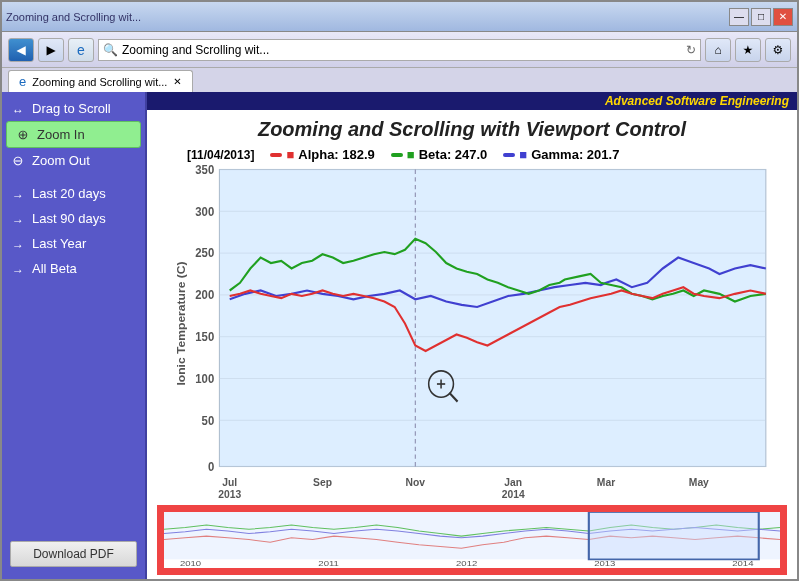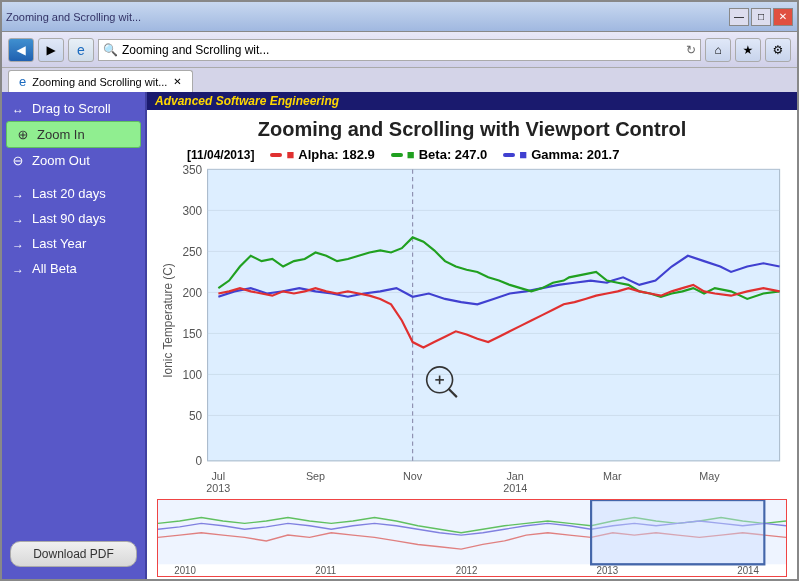"Advanced Software Engineering" .brand-bar { text-align: left -> right }
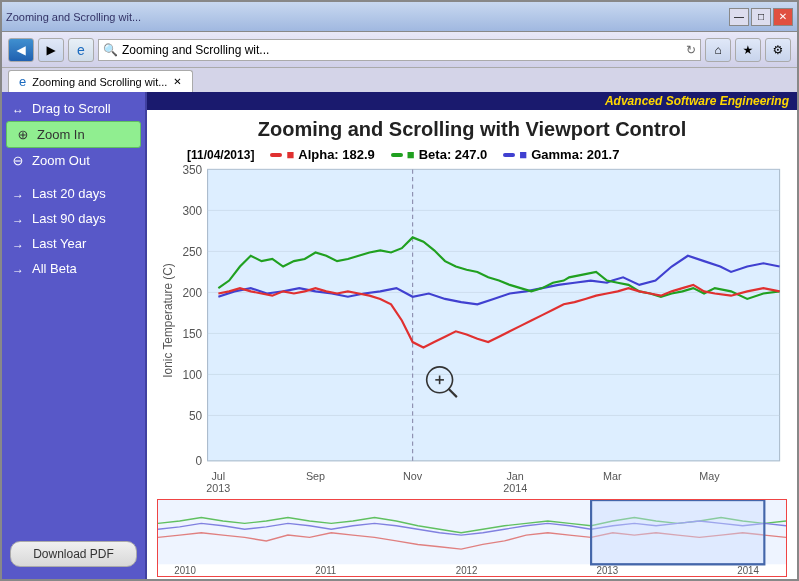"Zooming and Scrolling with Viewport" .chart-title { font-style: none -> italic }
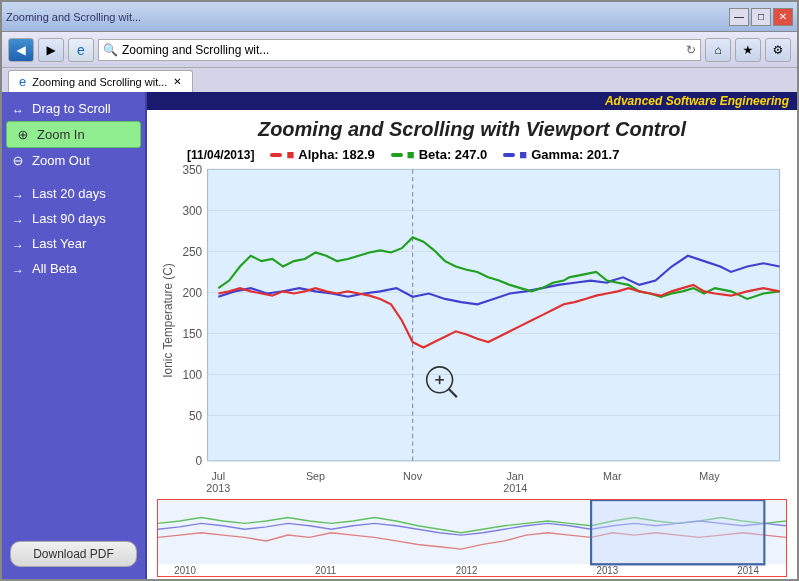"350" .main-chart-wrap { font-weight: none -> bold; margin: 0 12px -> 0 26px }
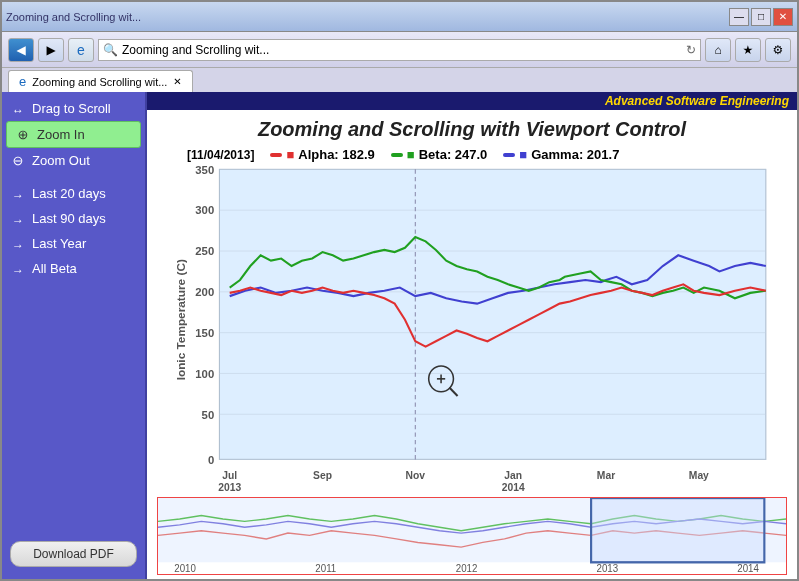"Download PDF" .download-btn { border-radius: 10px -> 2px }
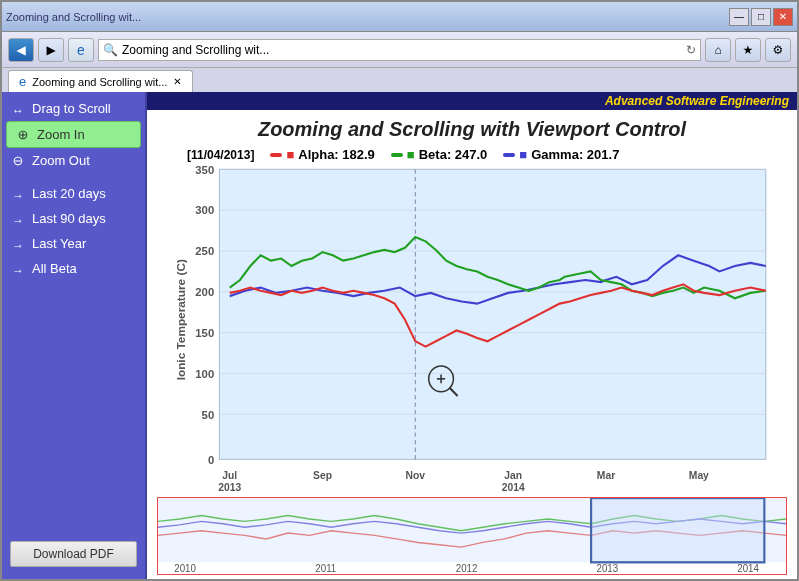"2010" .mini-chart-wrap { border: 1px solid #ef4444 -> 7px solid #ef4444; height: 78px -> 70px }
